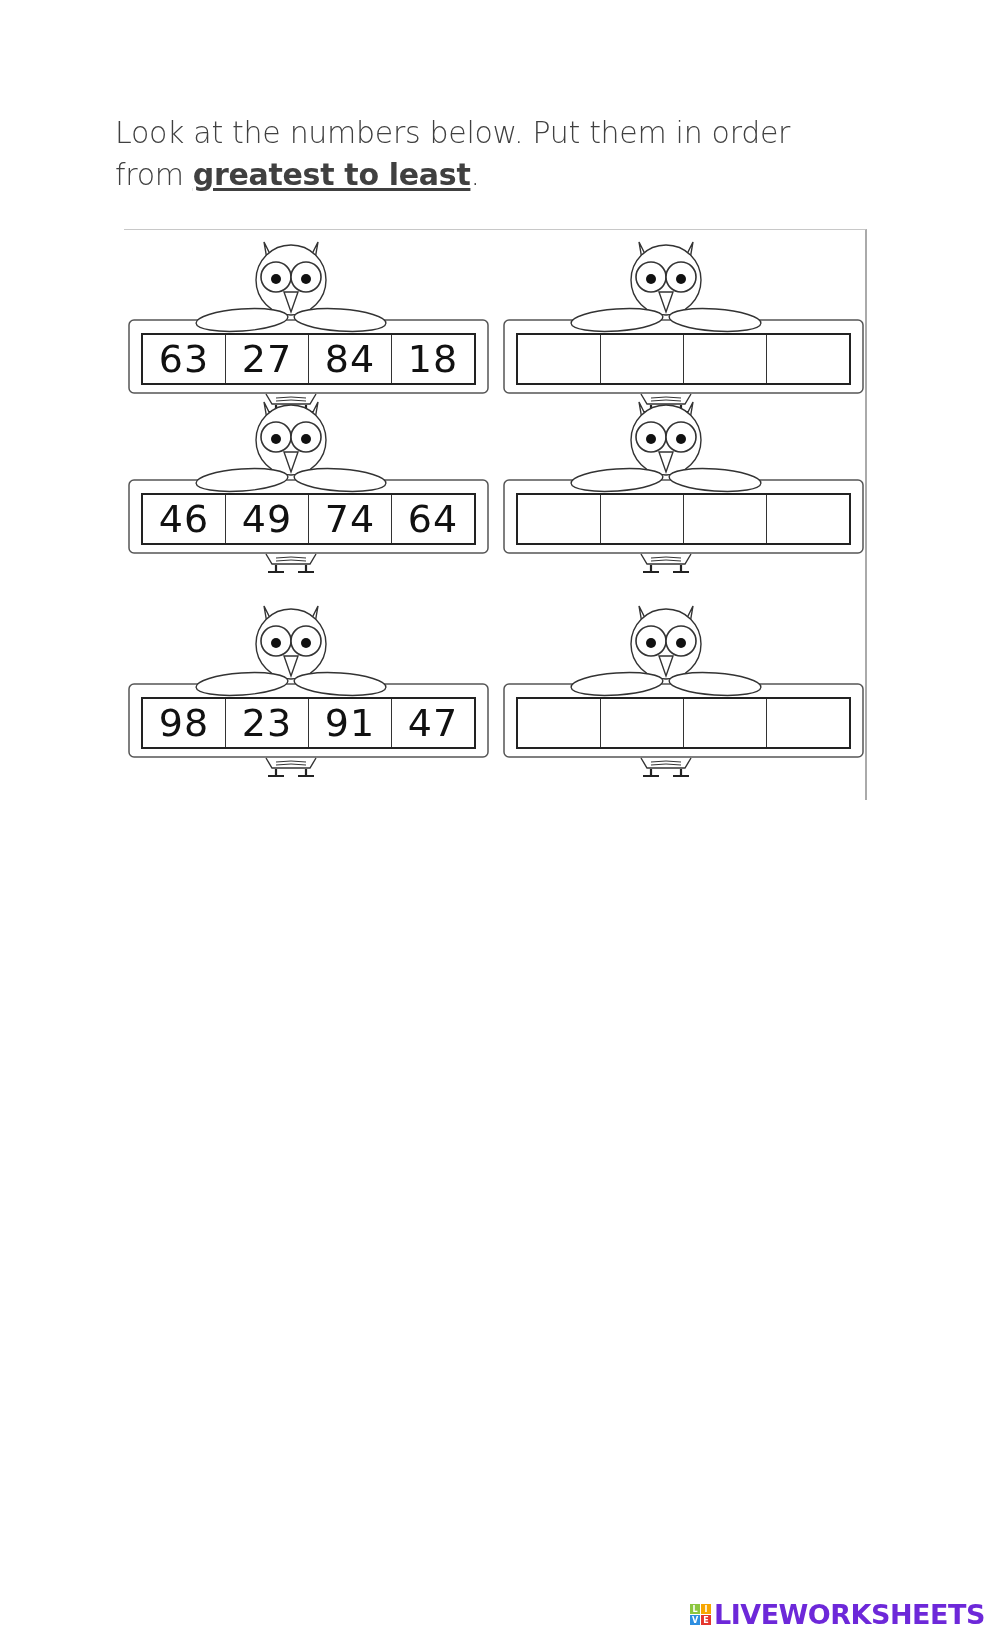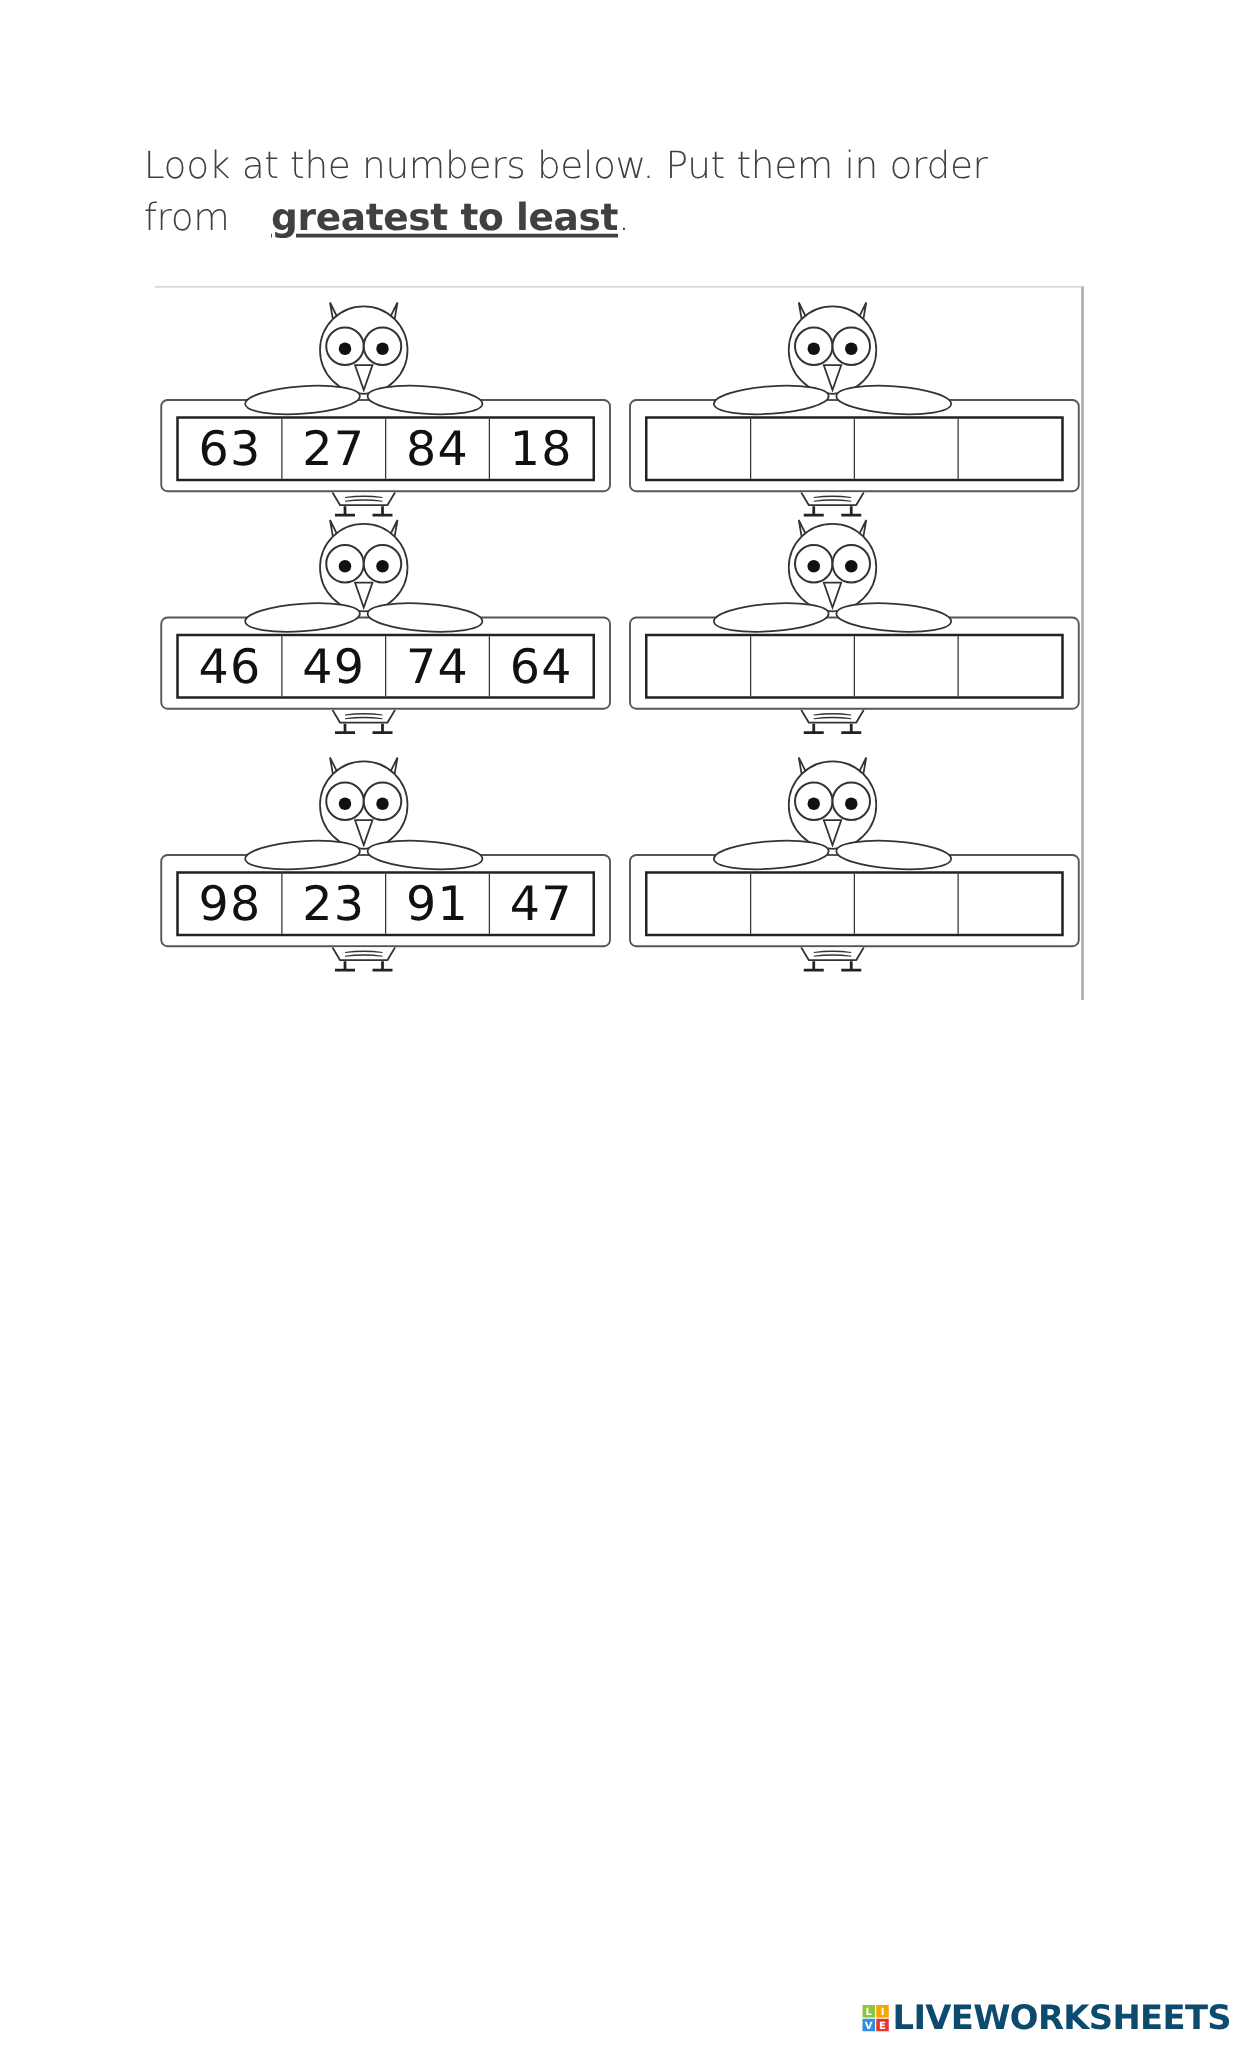"greatest to least" .instructions .emph { margin-left: 24px -> none }
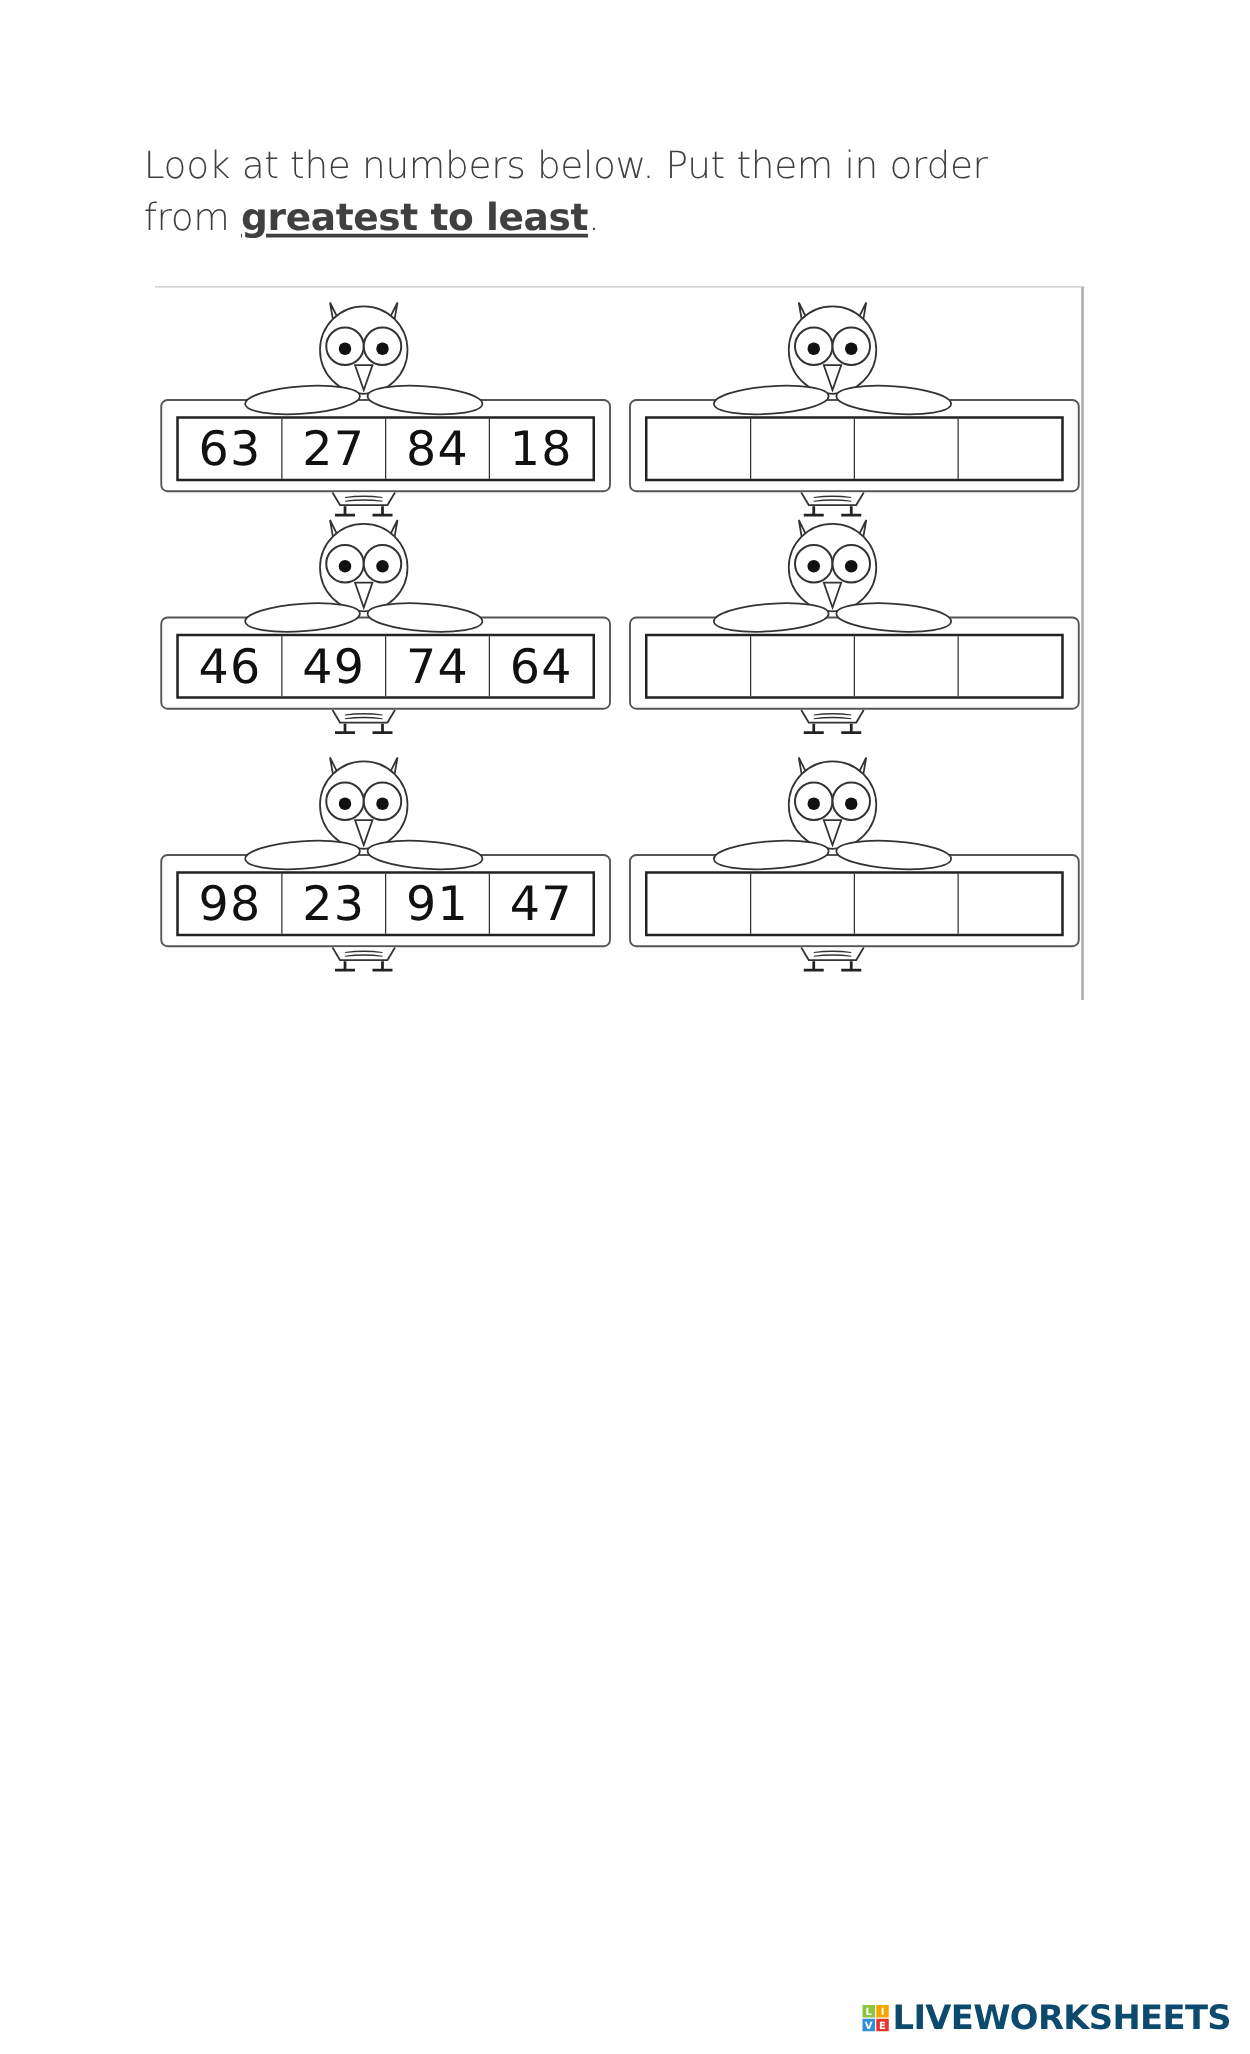"46" div.owl-row { top: 406px -> 392px }
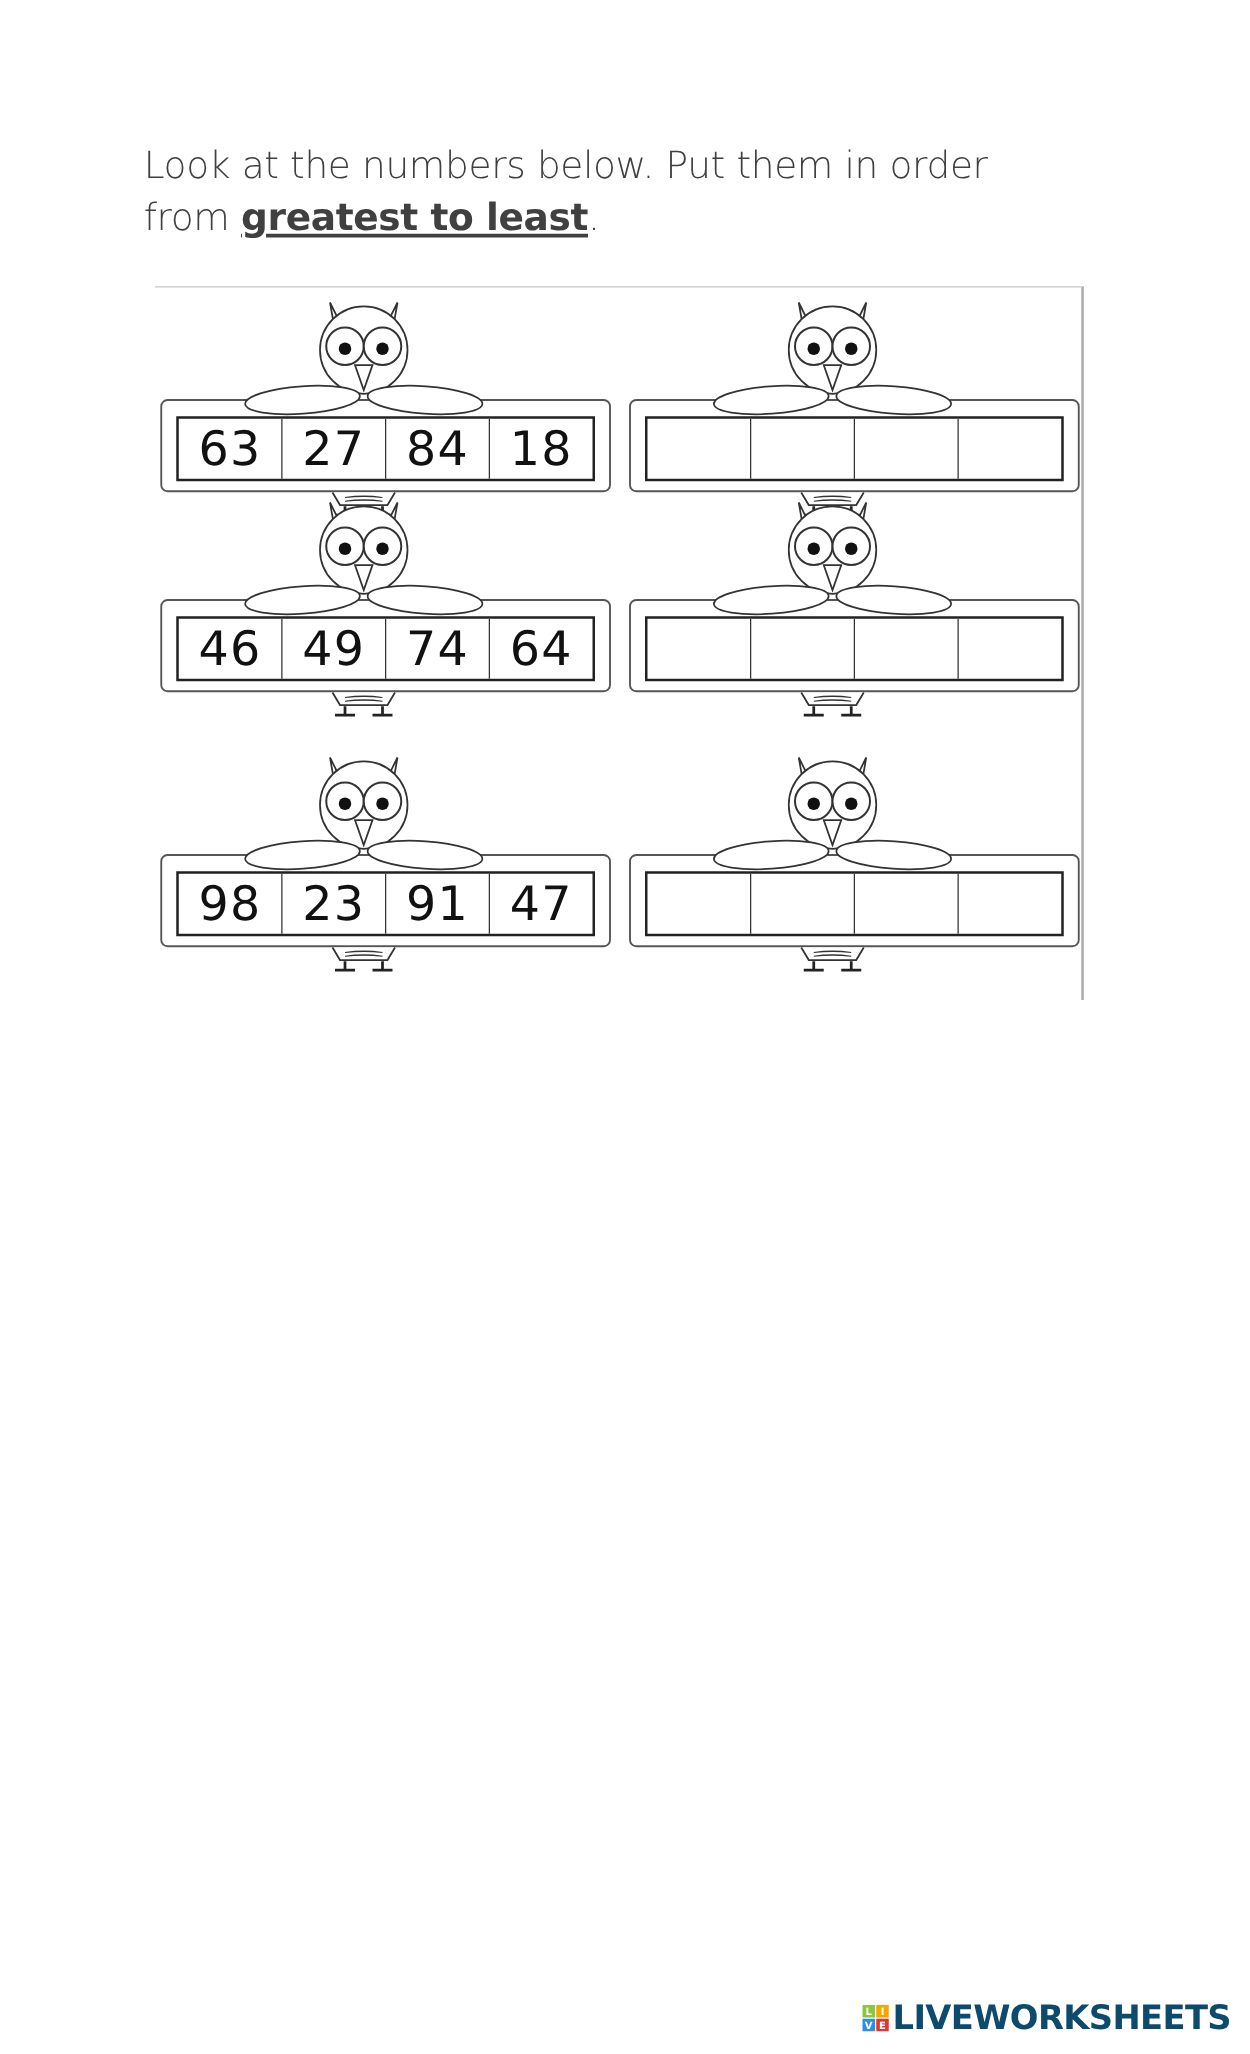"LIVEWORKSHEETS" .logo-text { color: #0c4a6e -> #6d28d9 }
